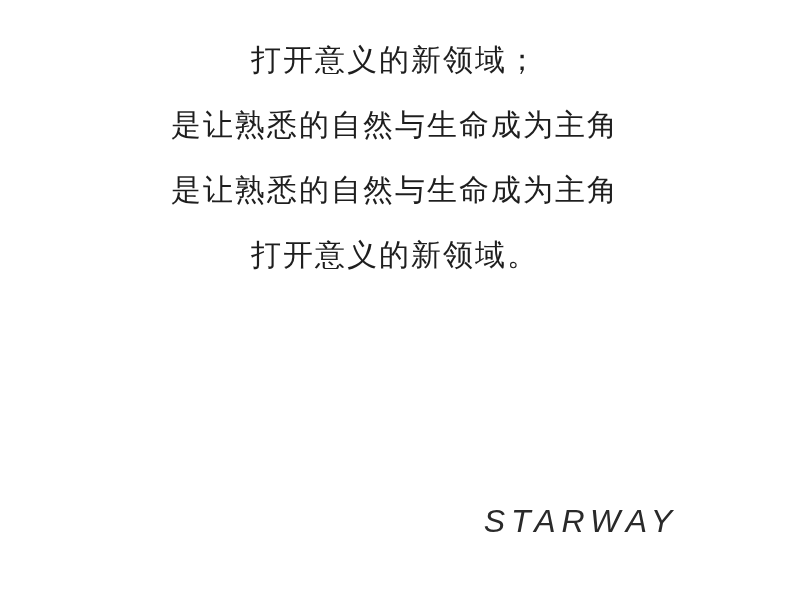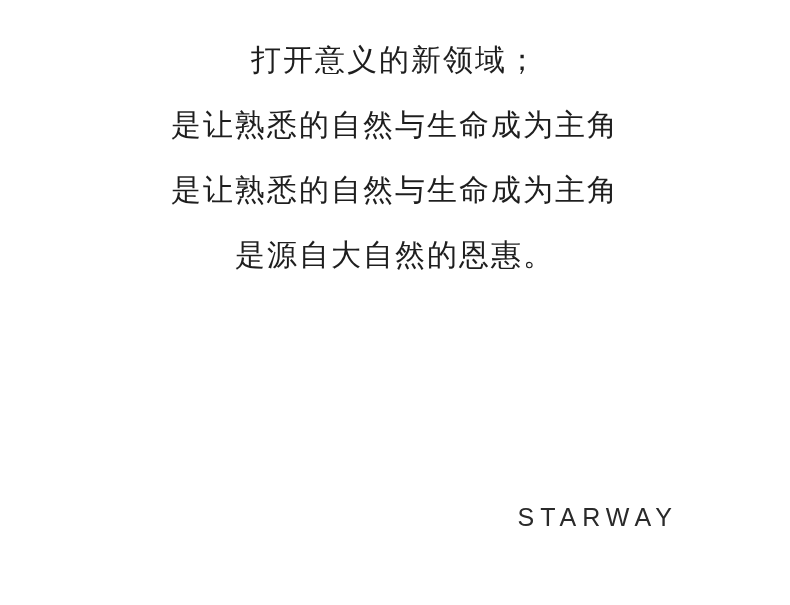"是源自大自然的恩惠。" div.line { text: 是源自大自然的恩惠 -> 打开意义的新领域 }
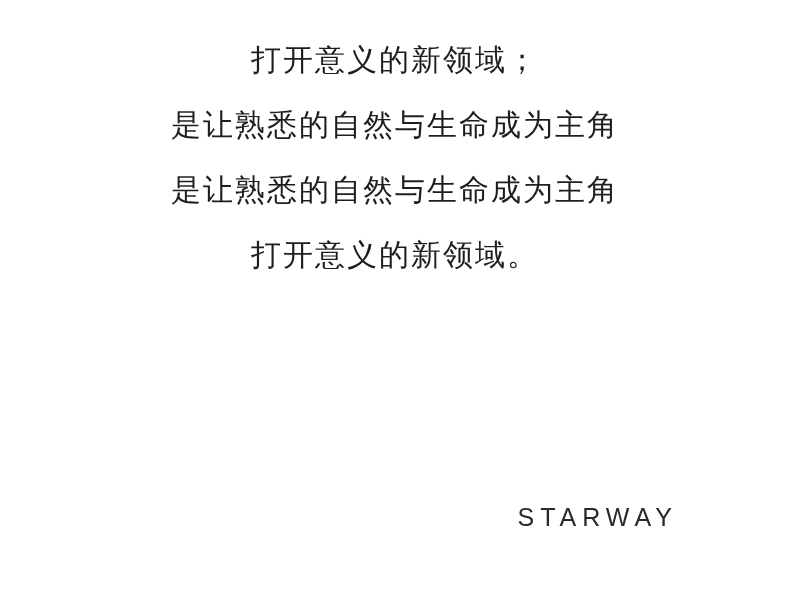"STARWAY" .brand { font-size: 25px -> 32px; font-style: none -> italic }
